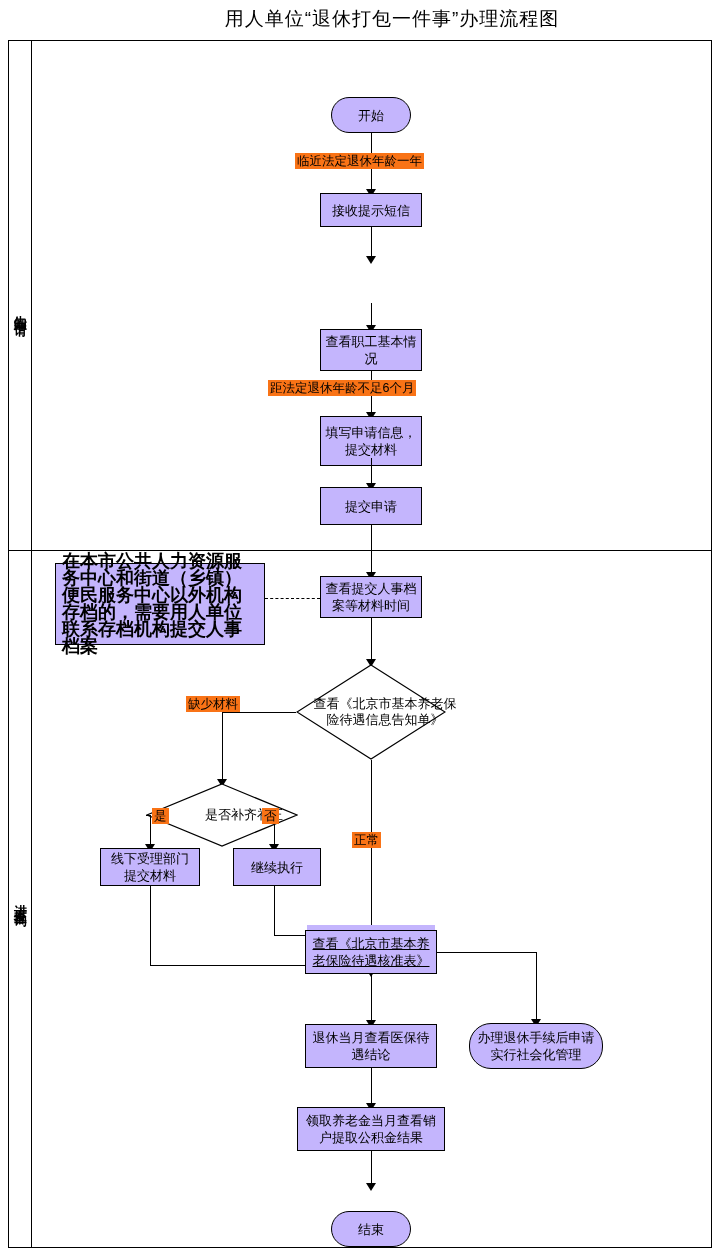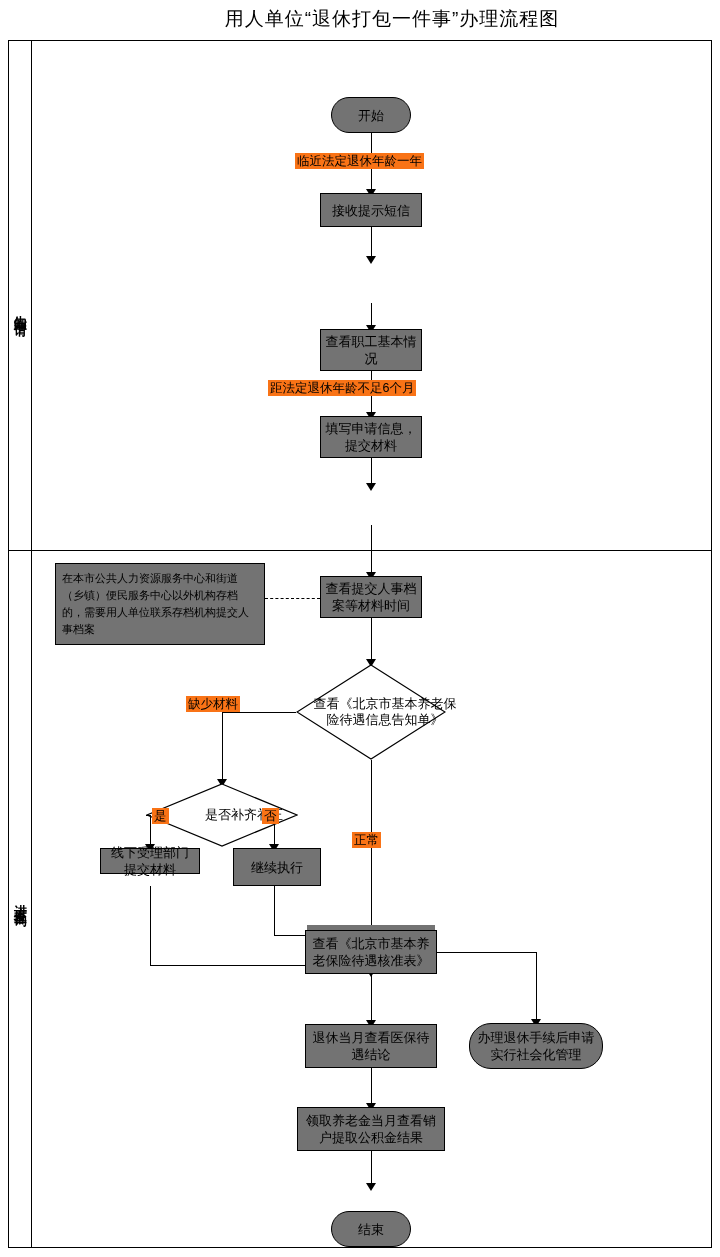"开始" .node { background: #737373 -> #c4b5fd }
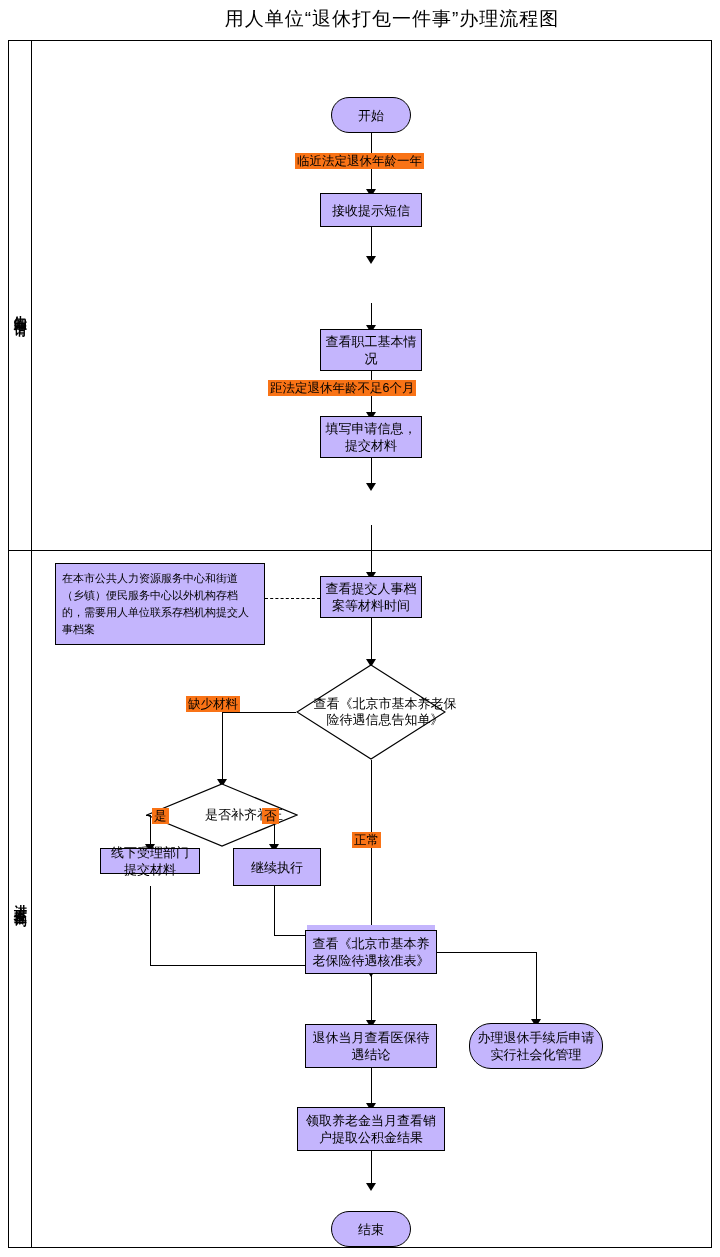"填写申请信息，提交材料" div.node { height: 42px -> 50px }
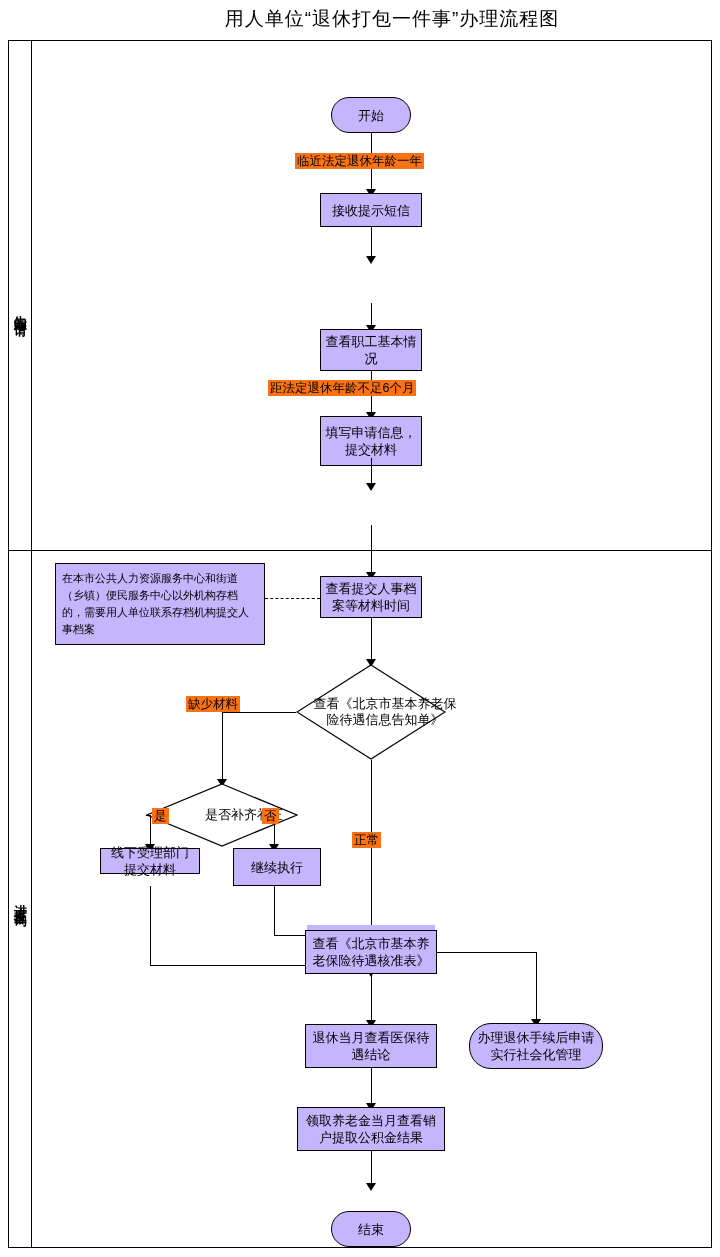"提交申请" div.node { html: none -> <div>提交申请</div> }
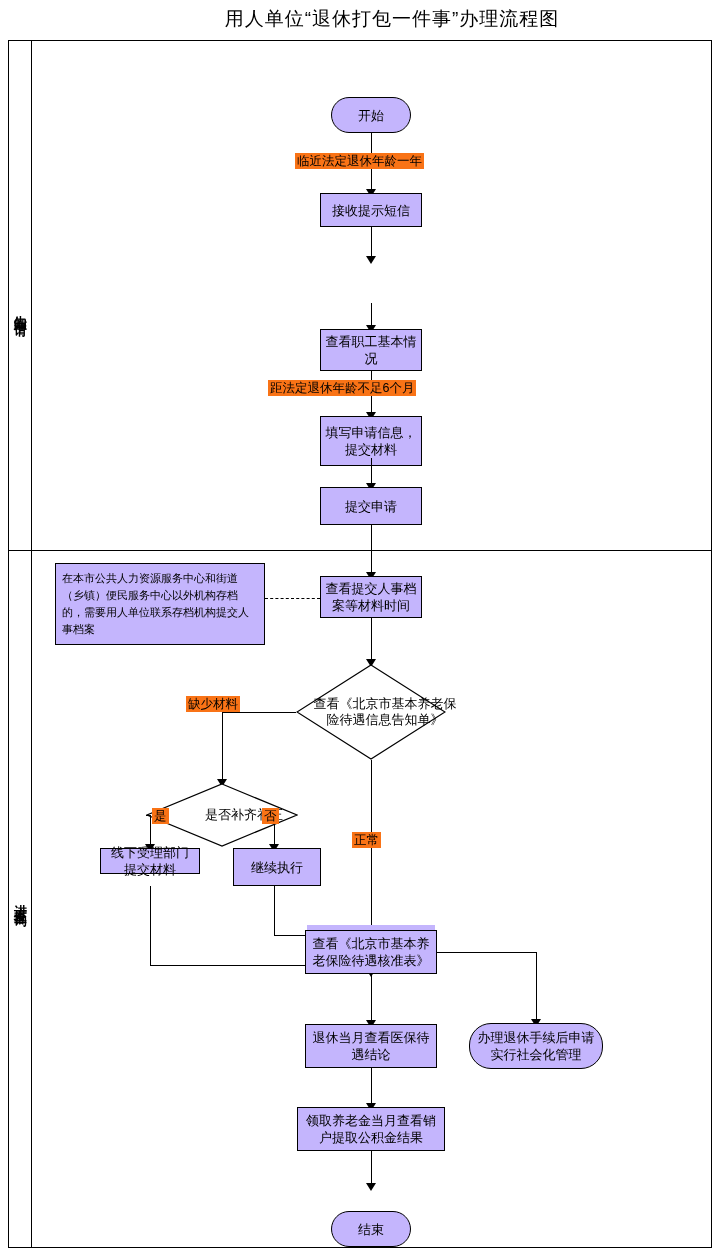"在本市公共人力资源服务中心和街道（乡镇）便民服务中心以外机构存档的，需要用人单位" .note { font-size: 11px -> 18px; font-weight: none -> bold }
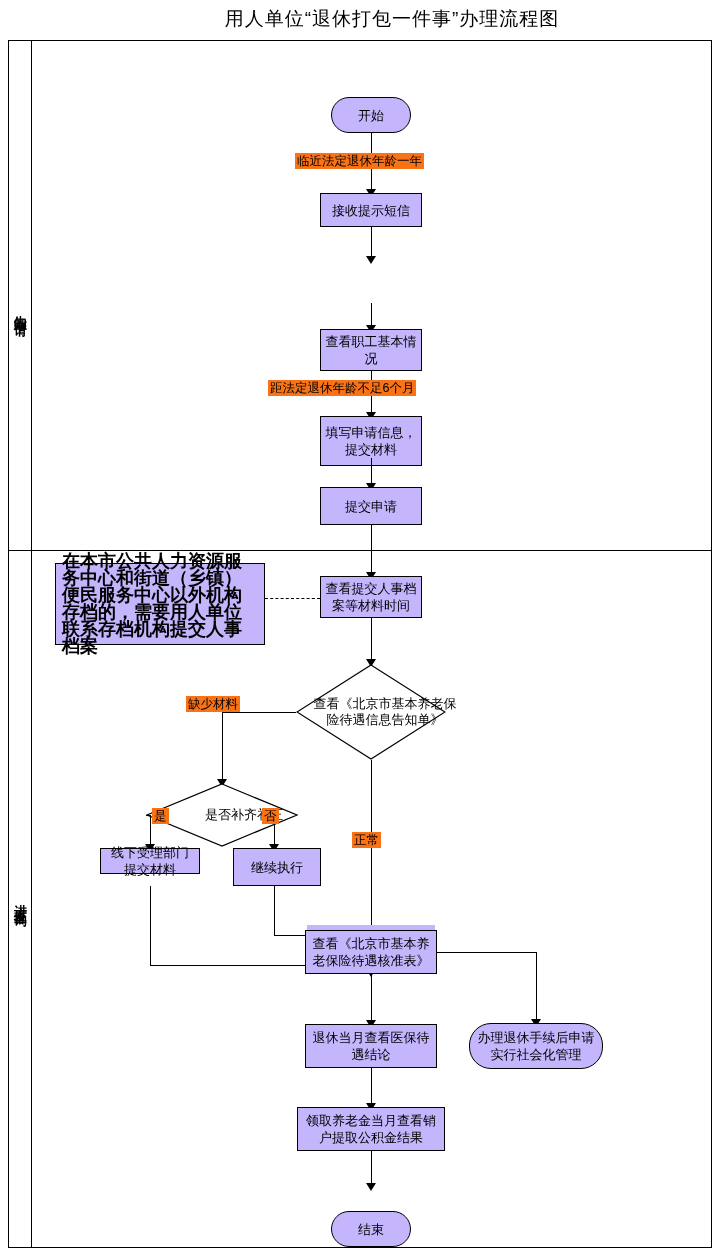"线下受理部门提交材料" div.node { height: 26px -> 38px }
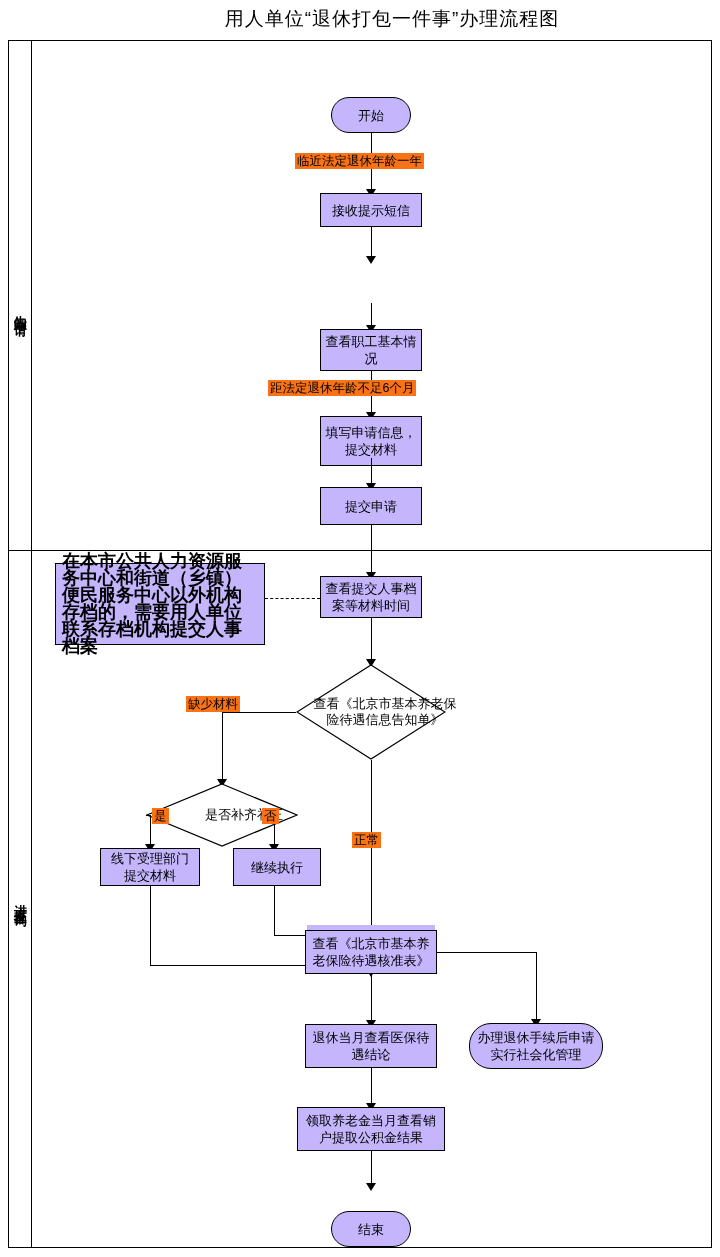"查看《北京市基本养老保险待遇核准表》" div.node { text-decoration: none -> underline }
